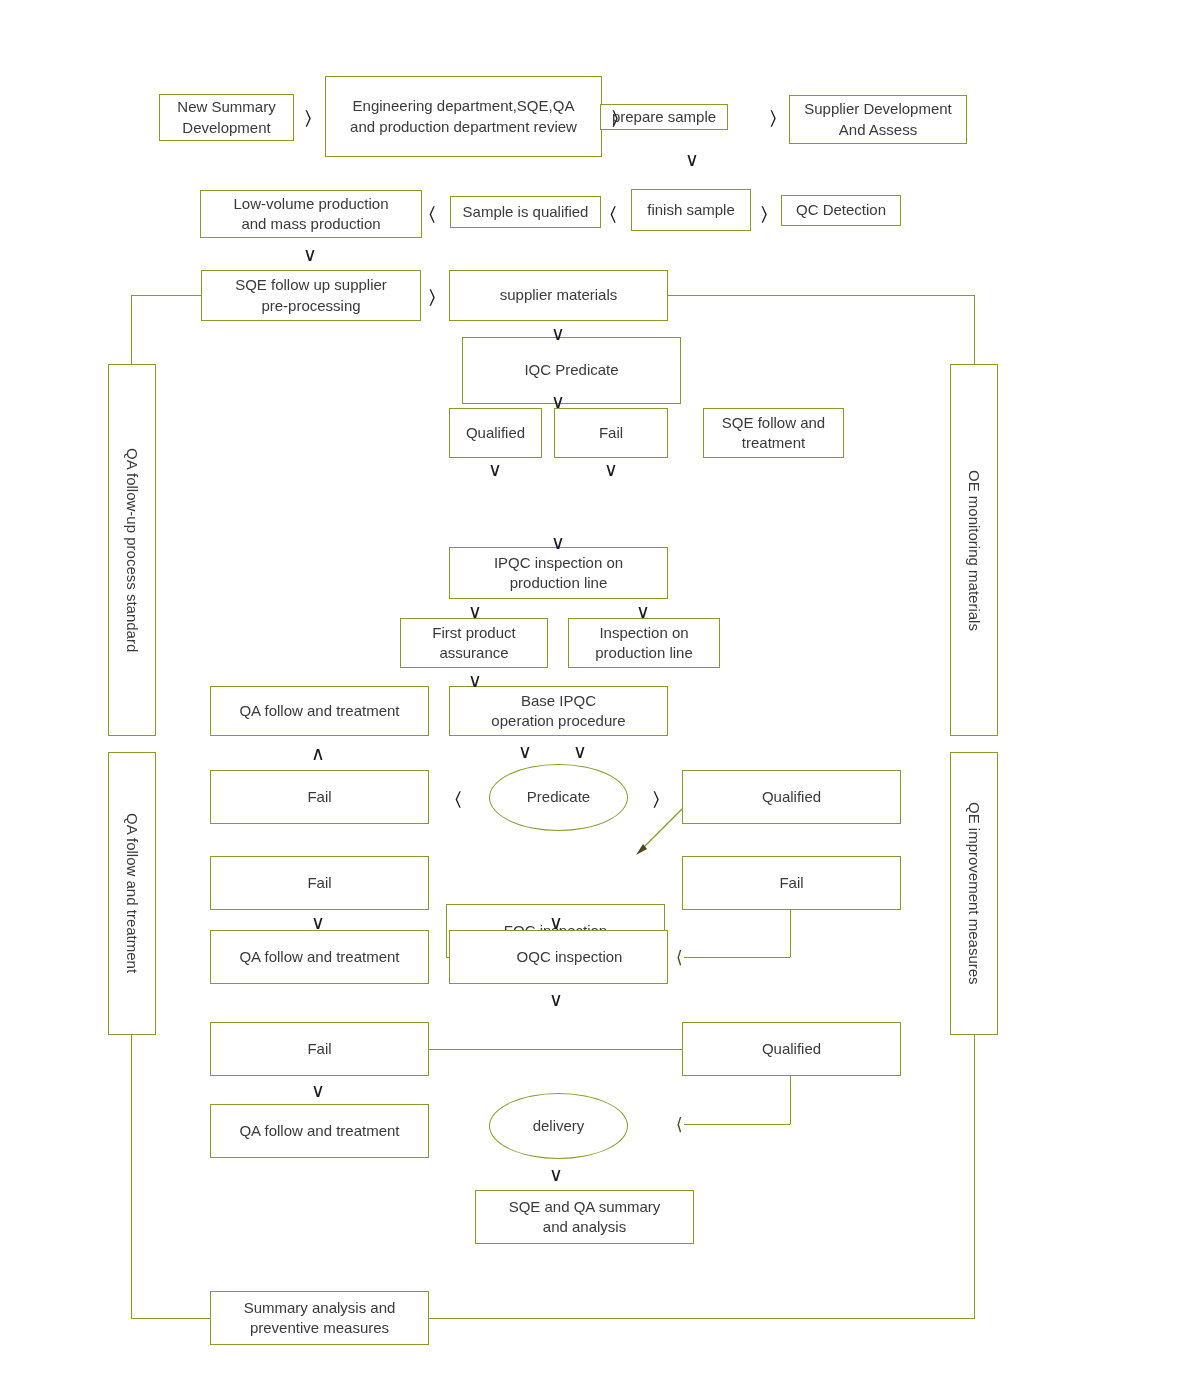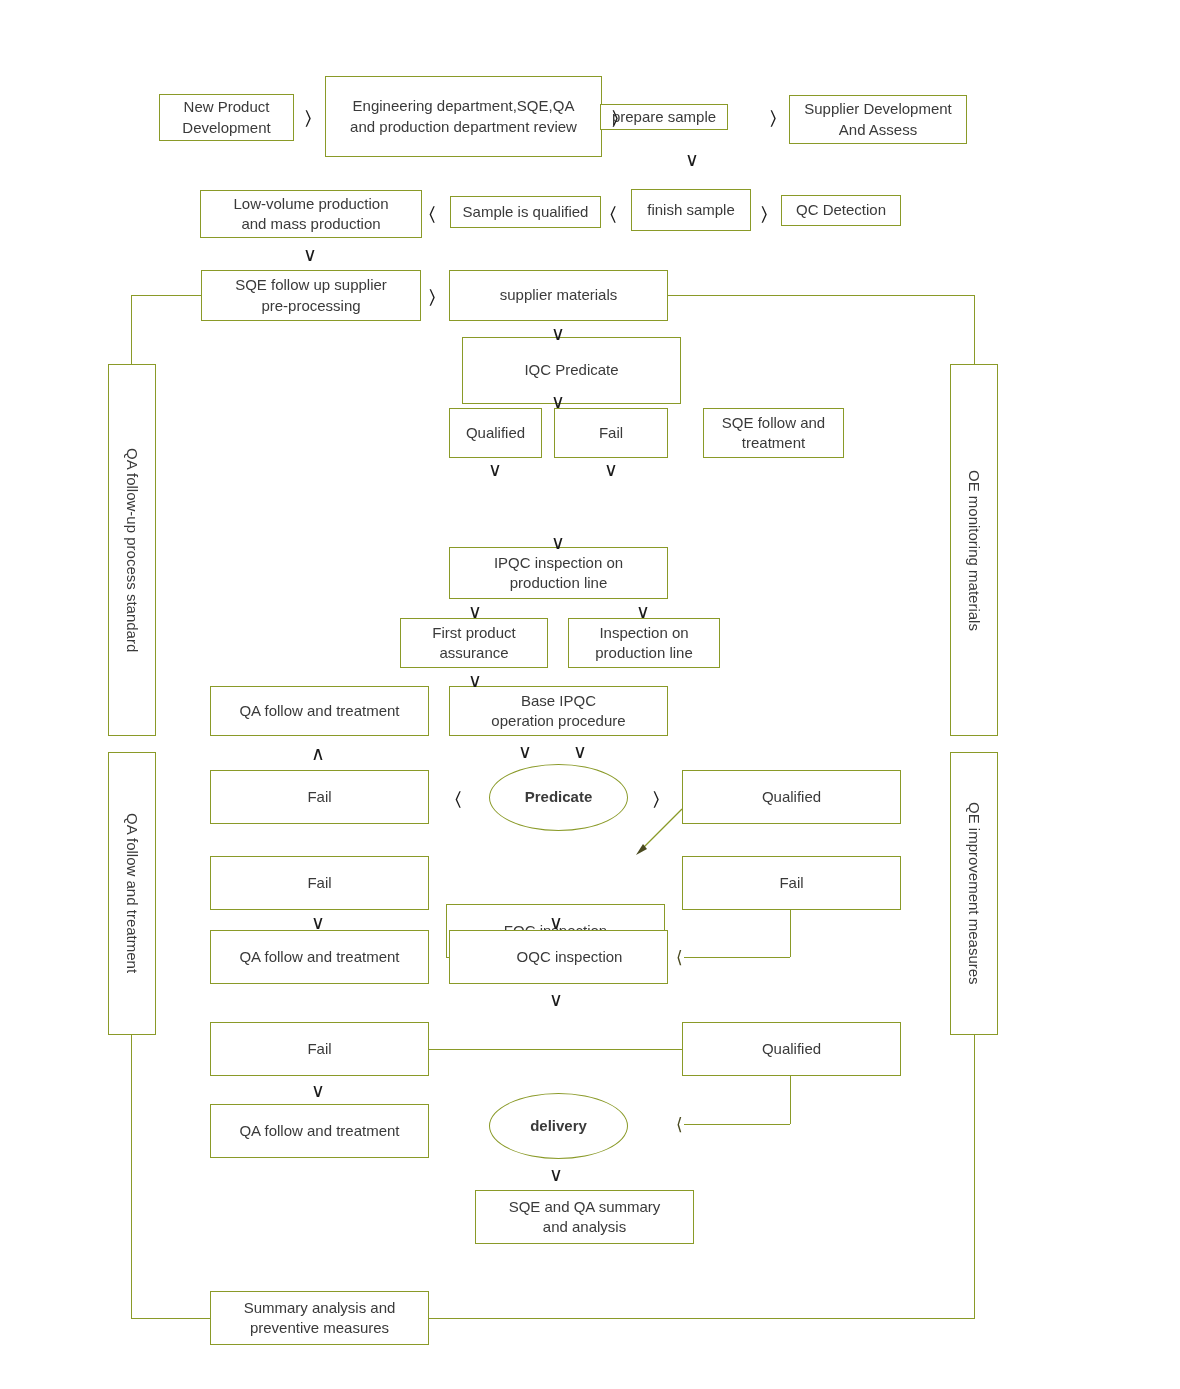"New Product" div.node { text: Product -> Summary }
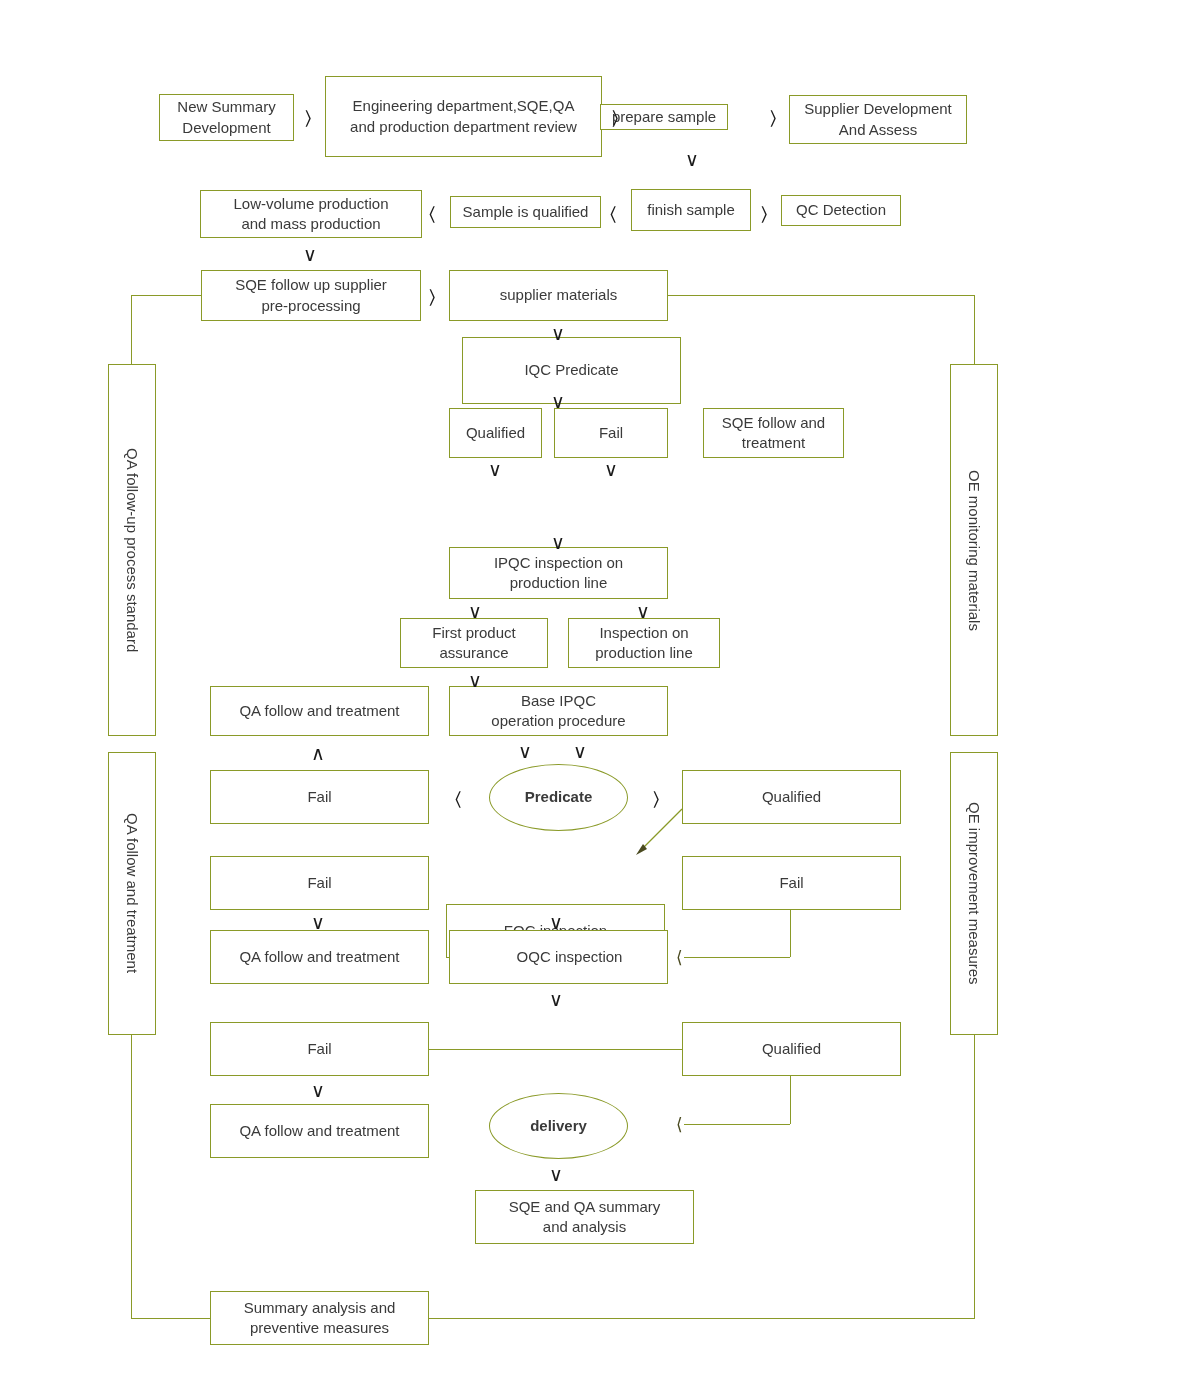"Predicate" .node.ellipse { font-weight: bold -> none }
